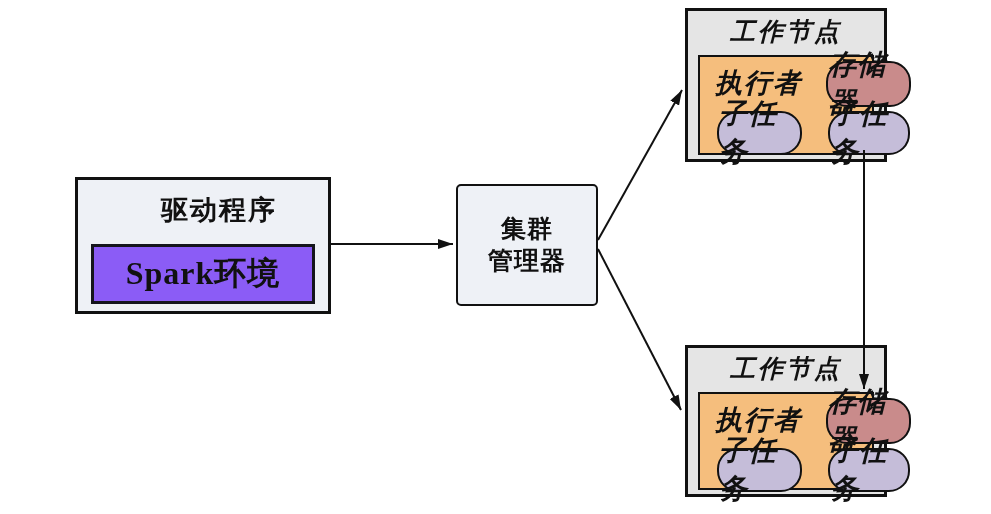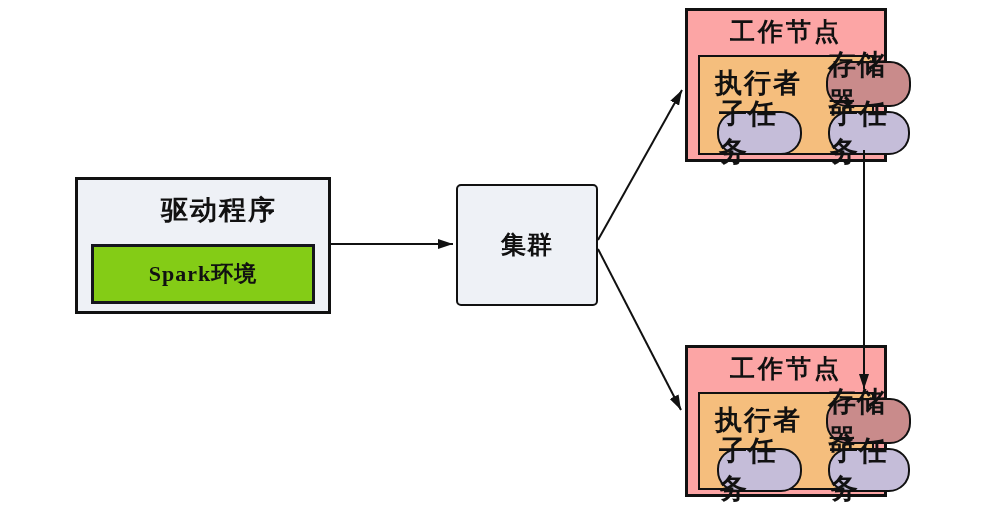"工作节点" .worker { background: #fca5a5 -> #e5e5e5; font-style: none -> italic }
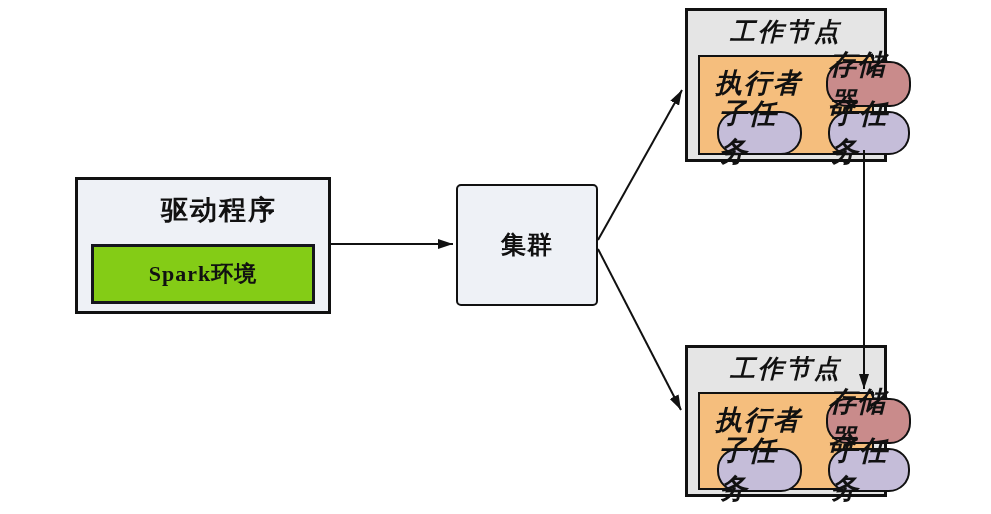"Spark环境" #spark { background: #84cc16 -> #8b5cf6; font-size: 22px -> 32px }
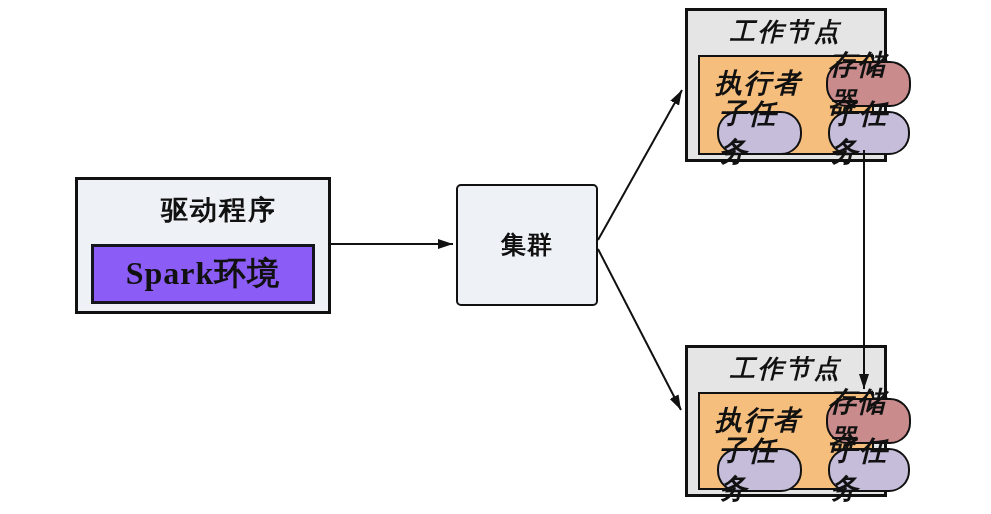"管理器" div { html: none -> <div>管理器</div> }
